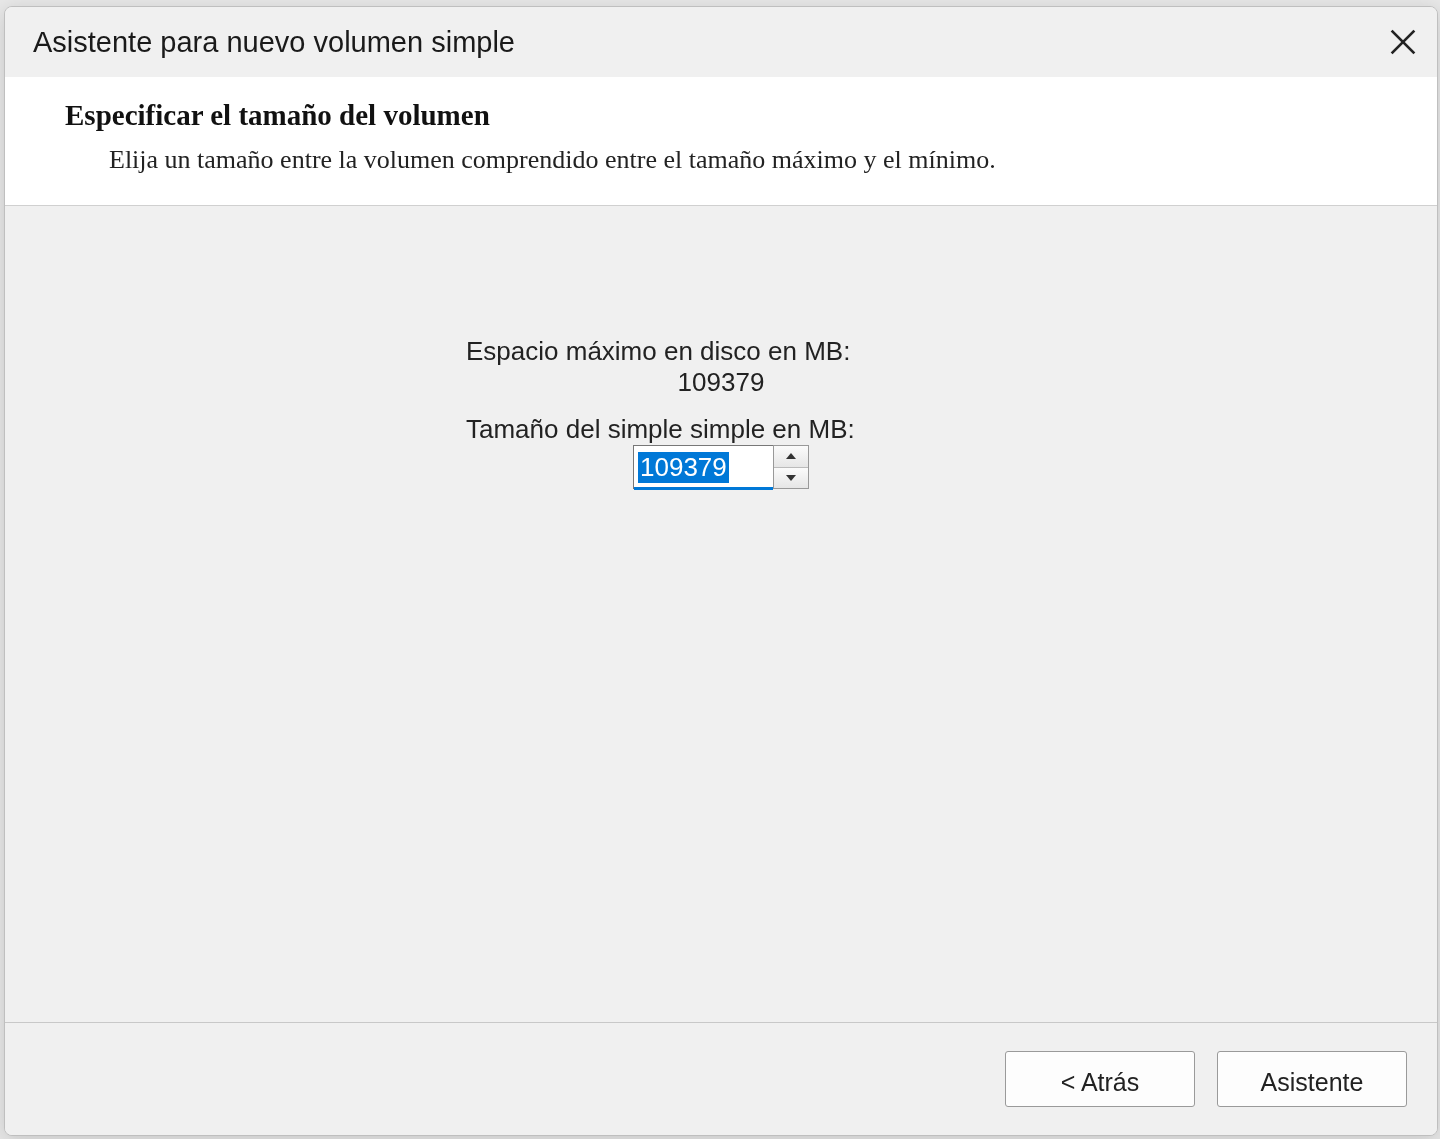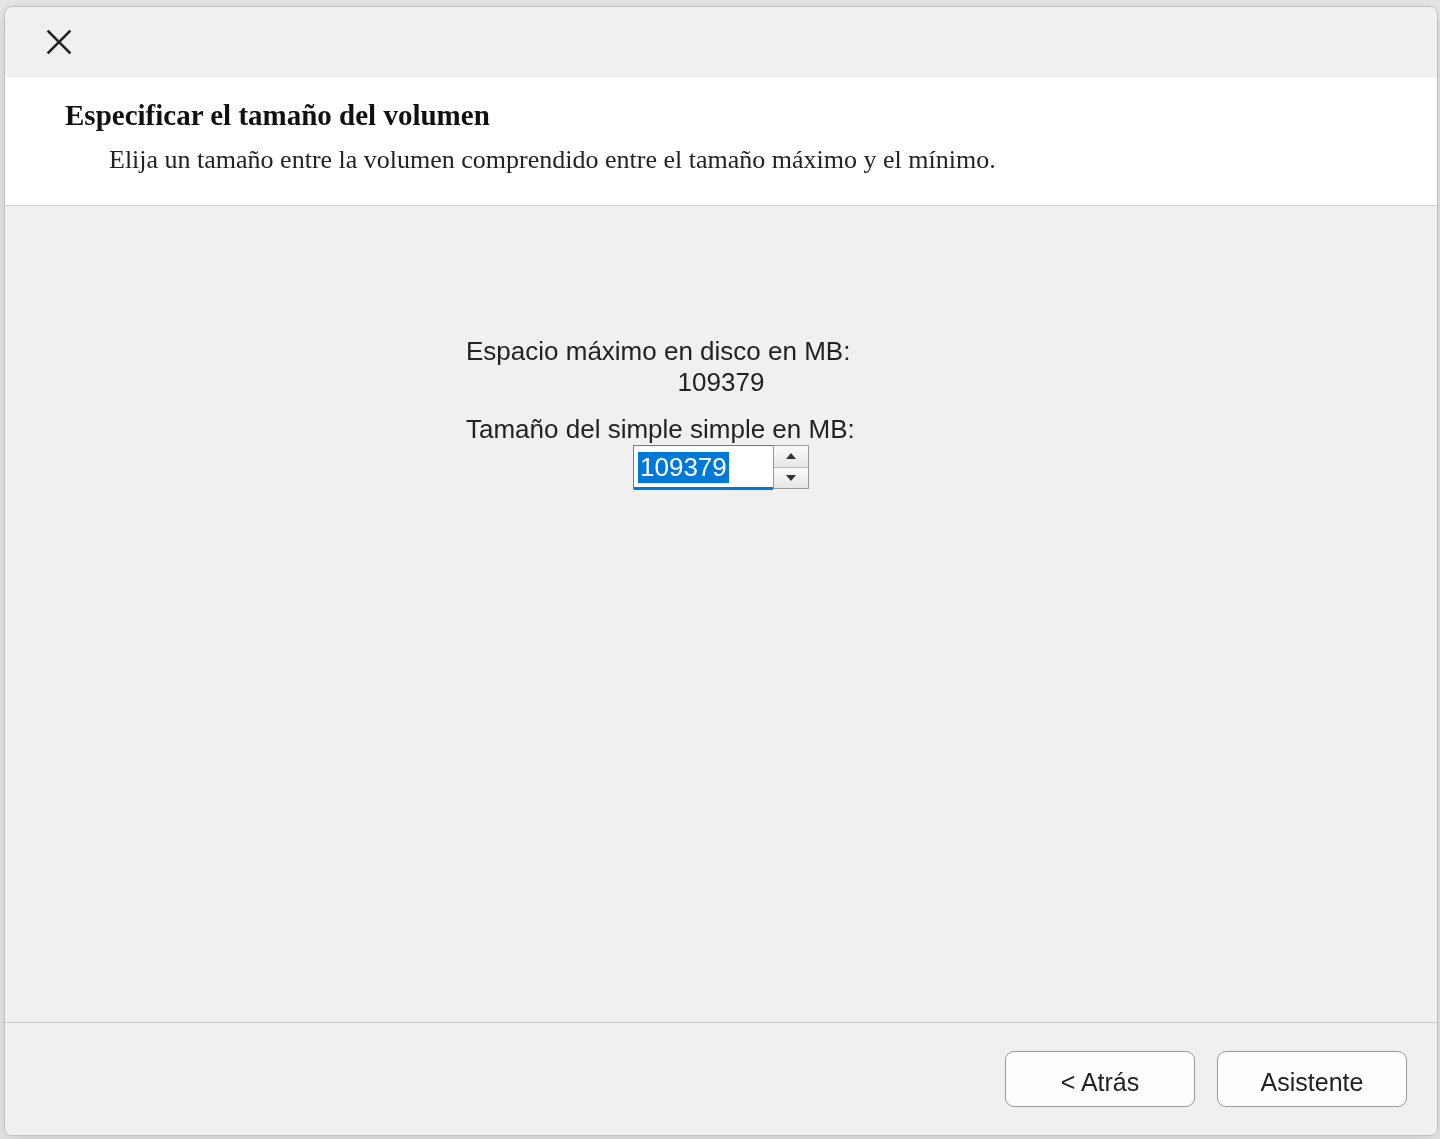"Asistente para nuevo volumen simple" span { html: none -> <span>Asistente para nuevo volumen simple</span> }
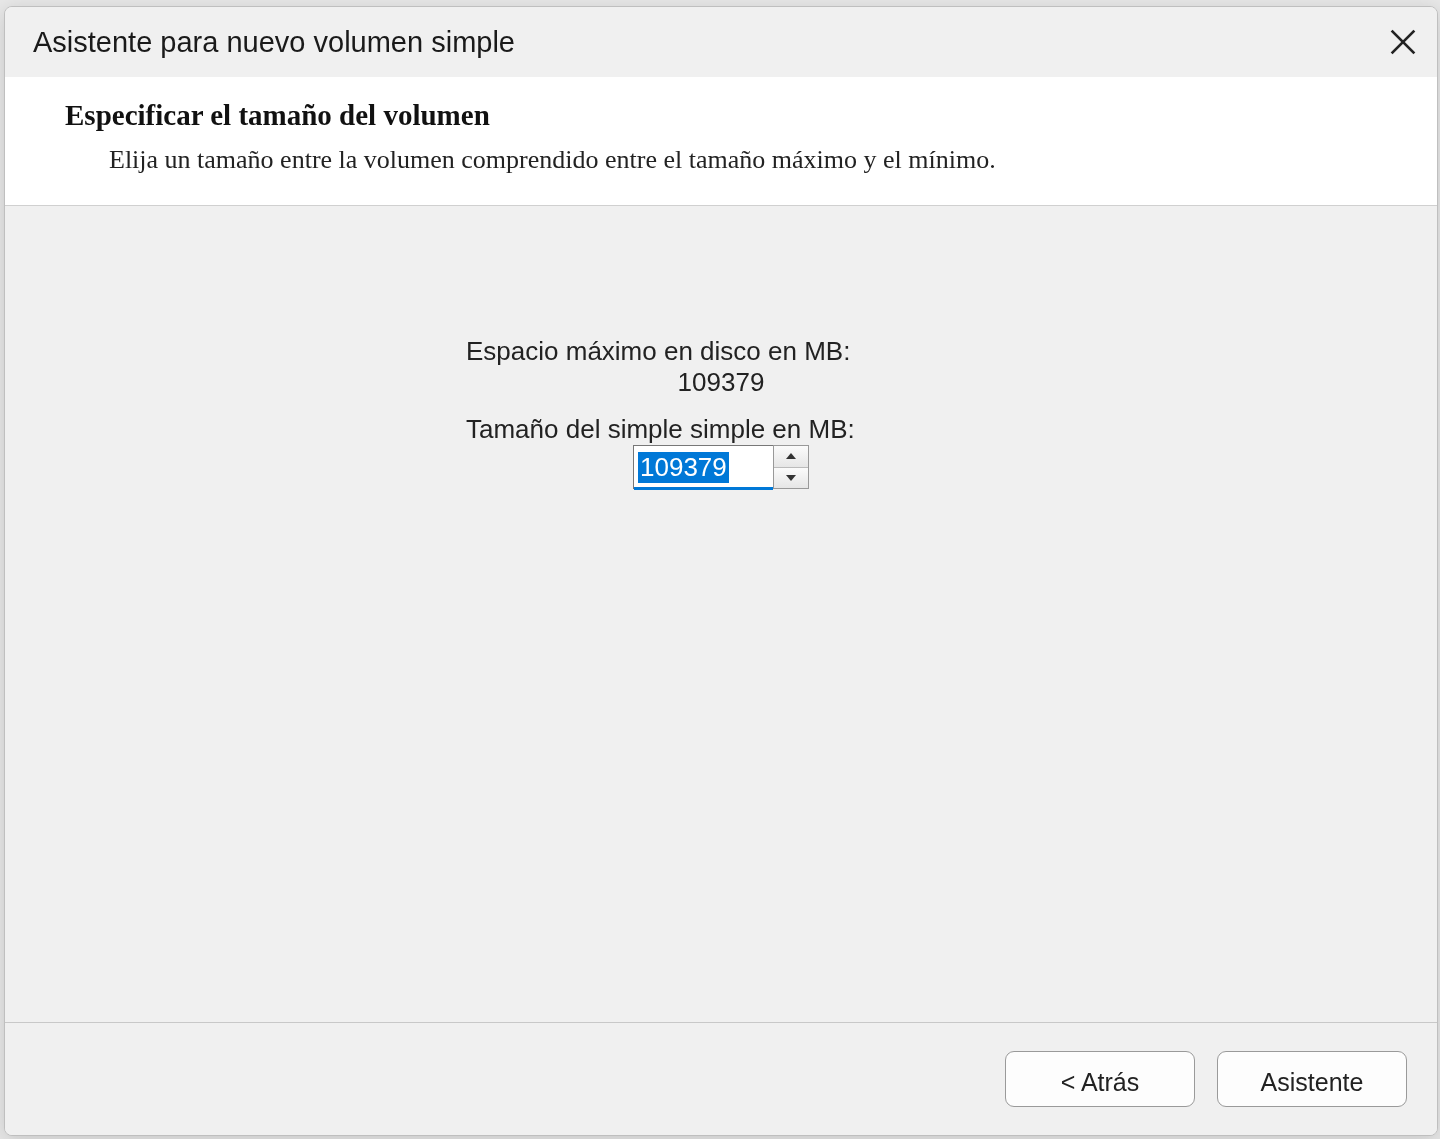"< Atrás" .btn { border-radius: 9px -> 3px }
